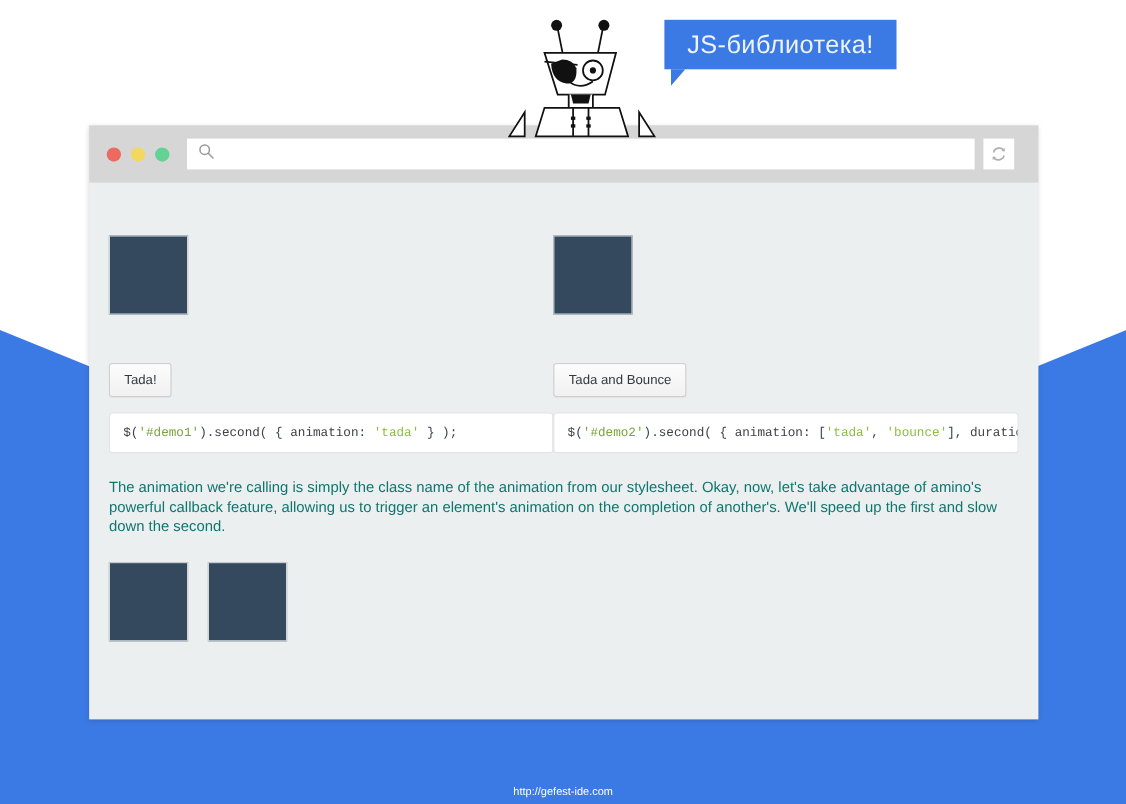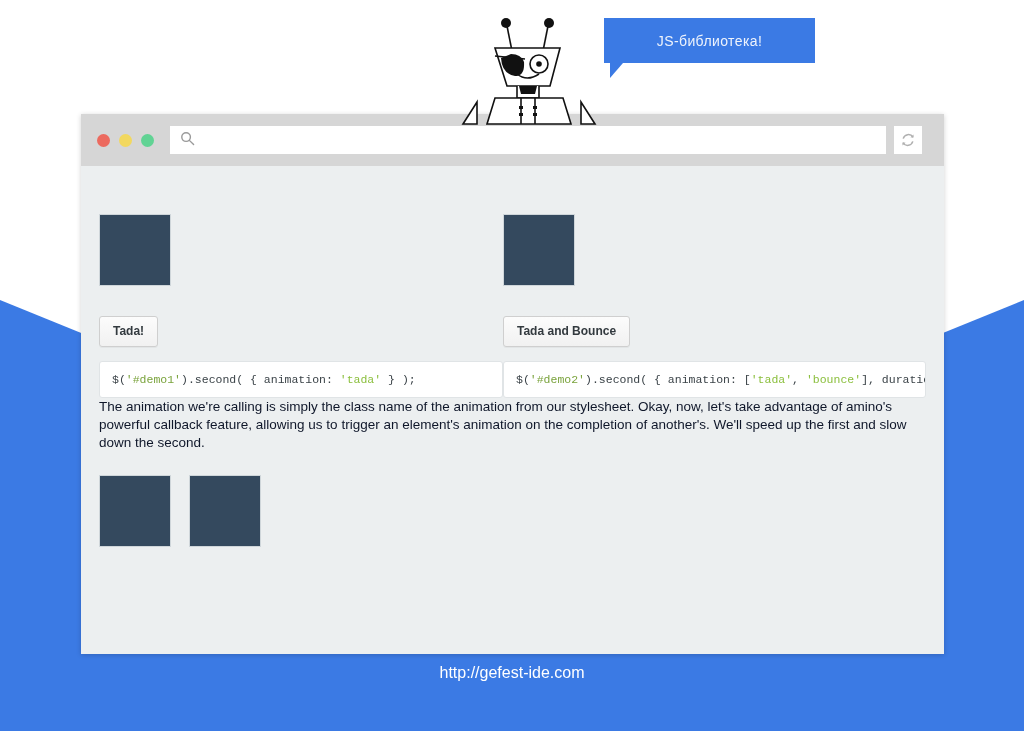"JS-библиотека!" .speech-bubble-text { font-size: 14px -> 23px }
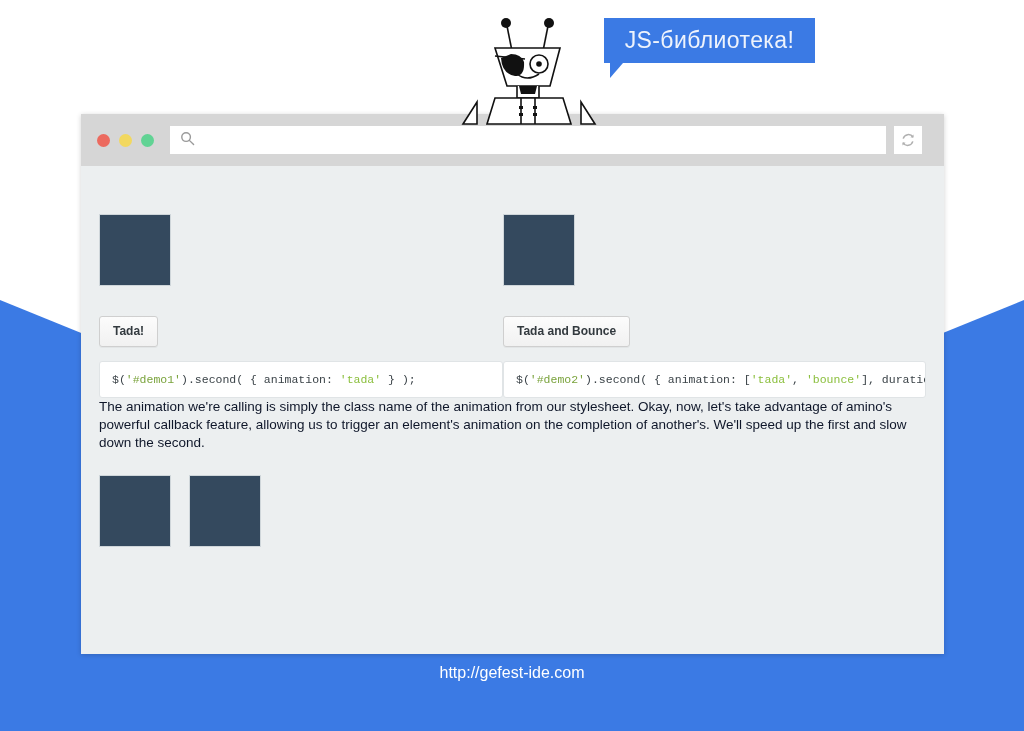"Tada!" .btn { font-weight: bold -> normal; margin-top: 30px -> 44px }
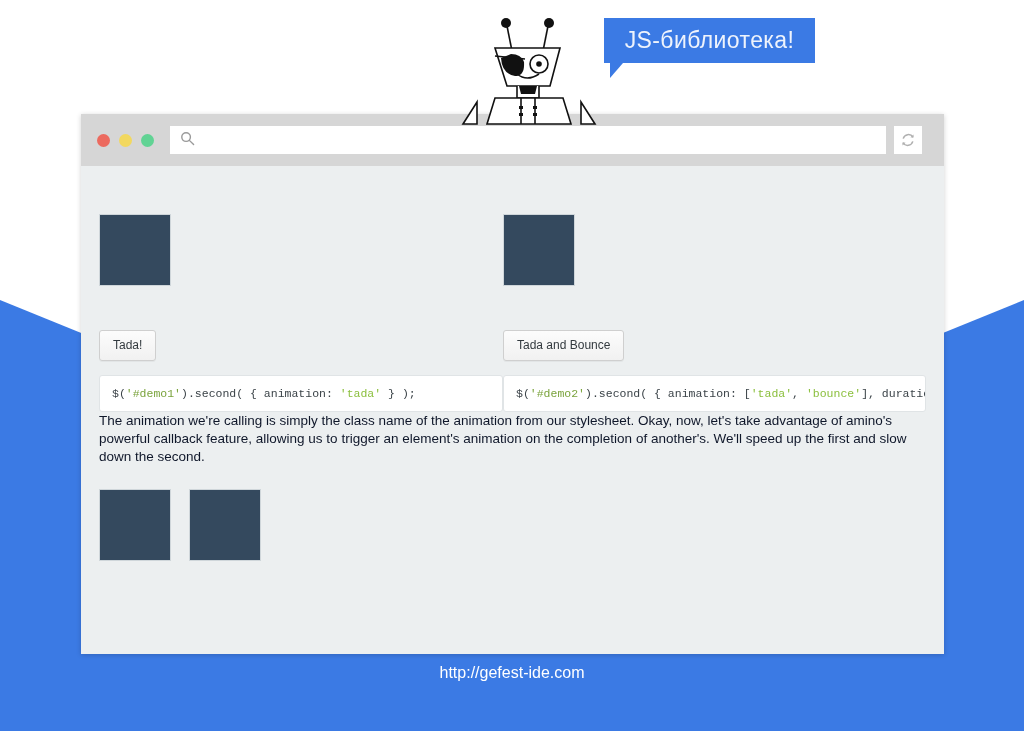"The animation we're calling is" .paragraph { color: #0f172a -> #0f766e; margin-top: none -> 22px }
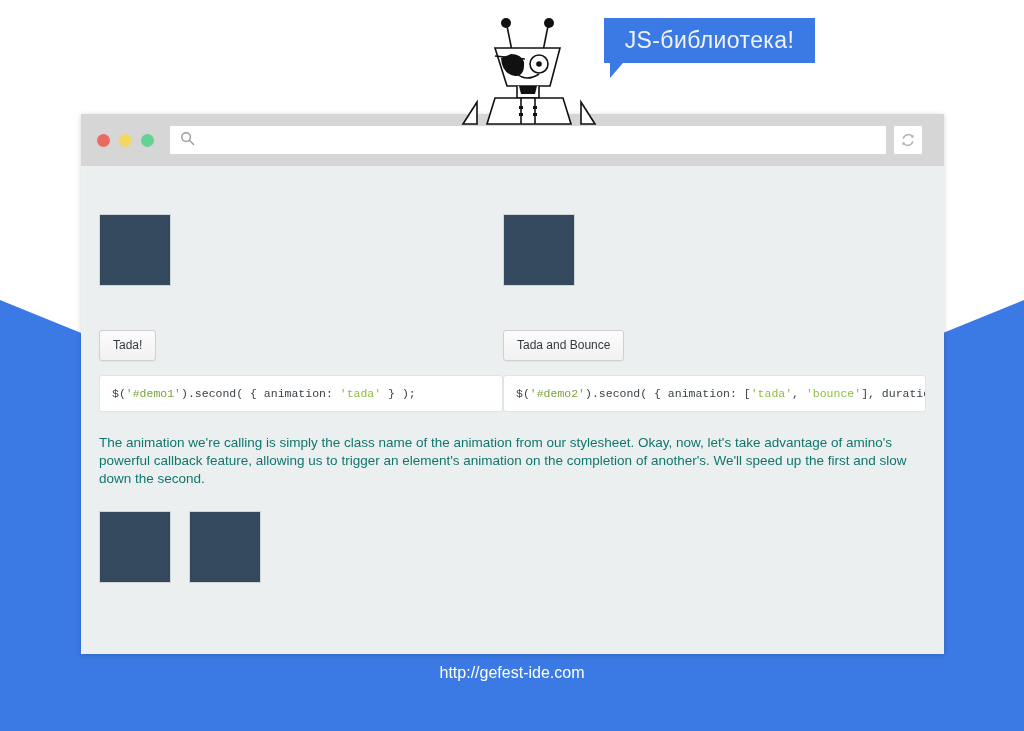"http://gefest-ide.com" .footer-link { font-size: 16px -> 10px; top: 664px -> 715px }
